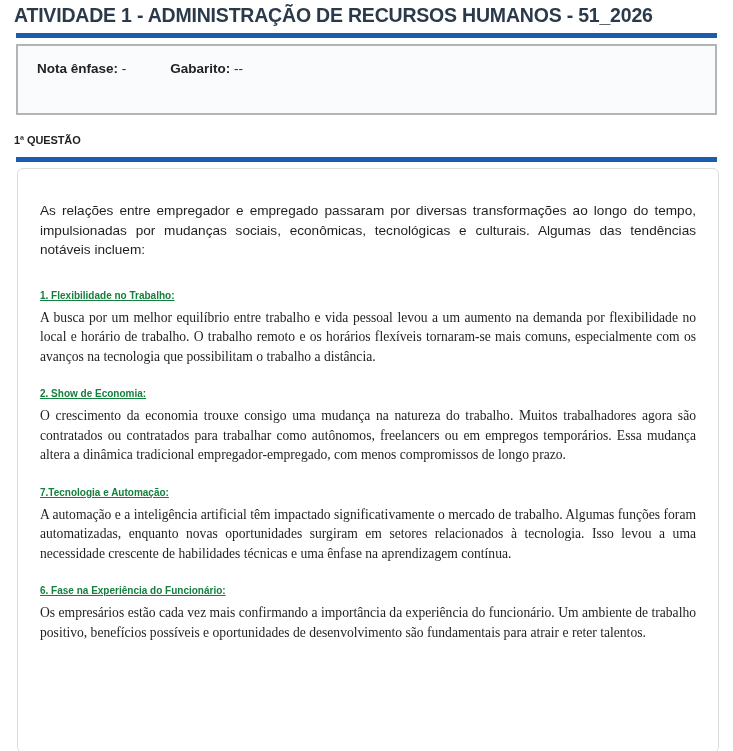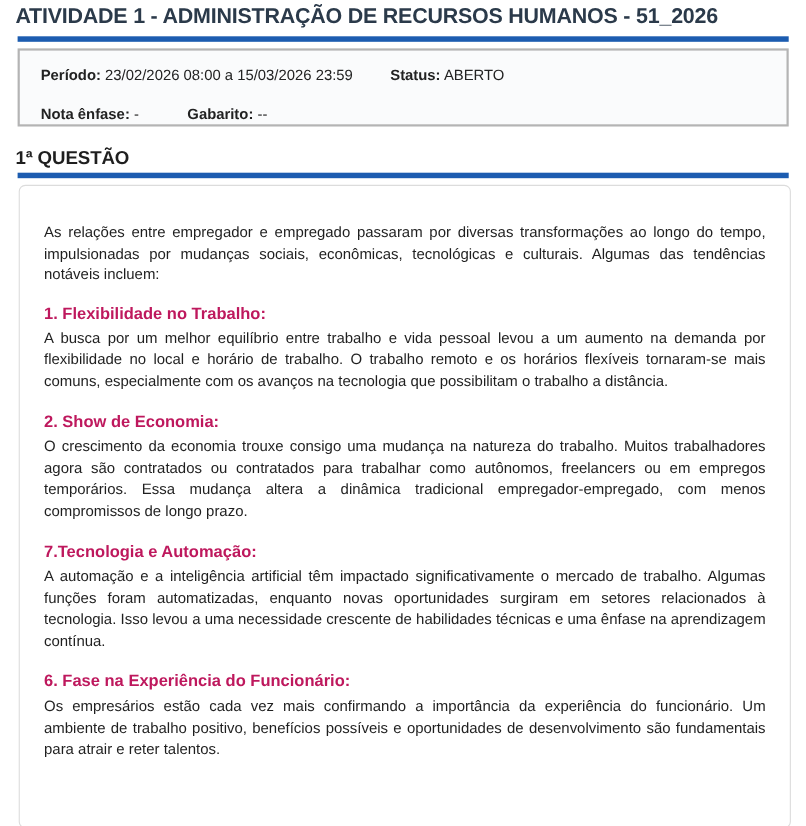"Período: 23/02/2026 08:00 a 15/03/2026" div.info-line { html: <div> <span><b>Período:</b> <span>23/02/2026 08:00 a 15/03/2026 23:59</span></span><span><b>Status:</b> <span>ABERTO</span></span> </div> -> none }
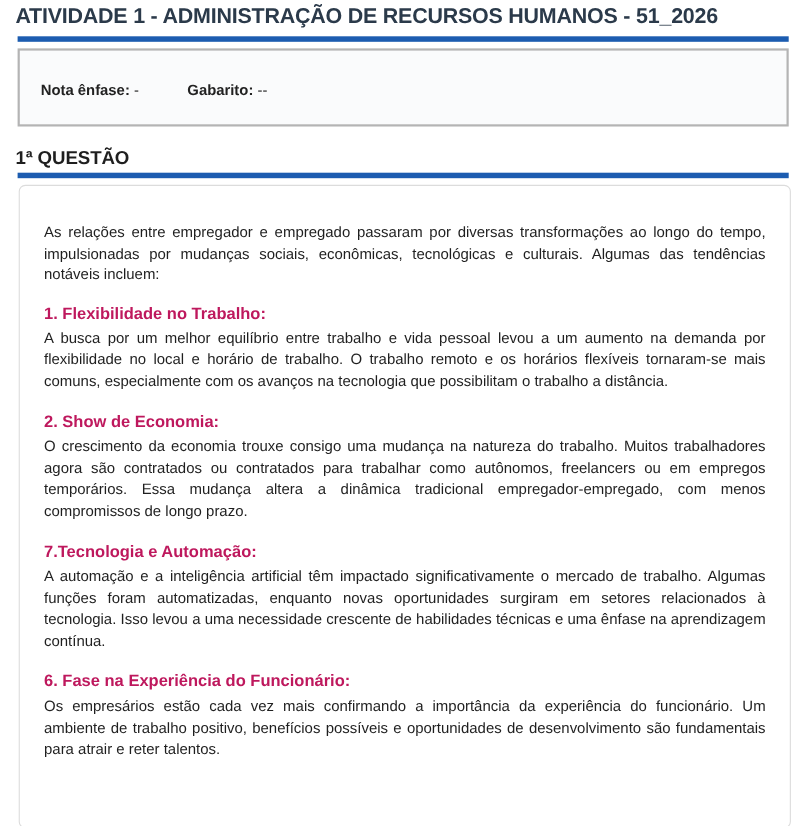"Gabarito: --" .seg-gabarito { margin-top: 13px -> none }
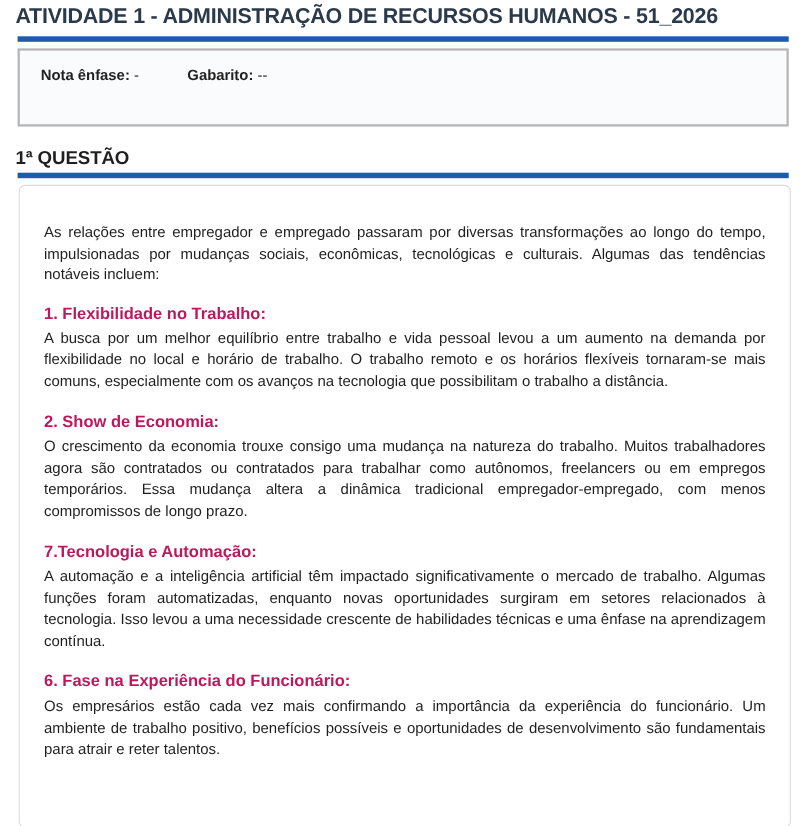"1ª QUESTÃO" .question-heading { font-size: 17px -> 11px }
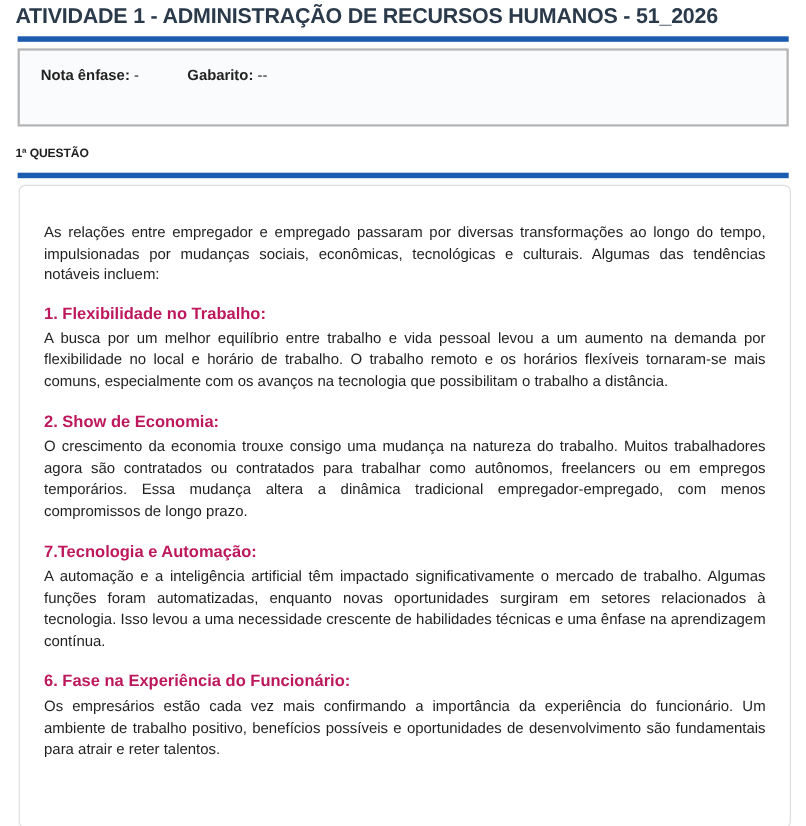"As relações entre empregador e" .enunciado { margin: 0 0 16px 0 -> 0 0 26px 0 }
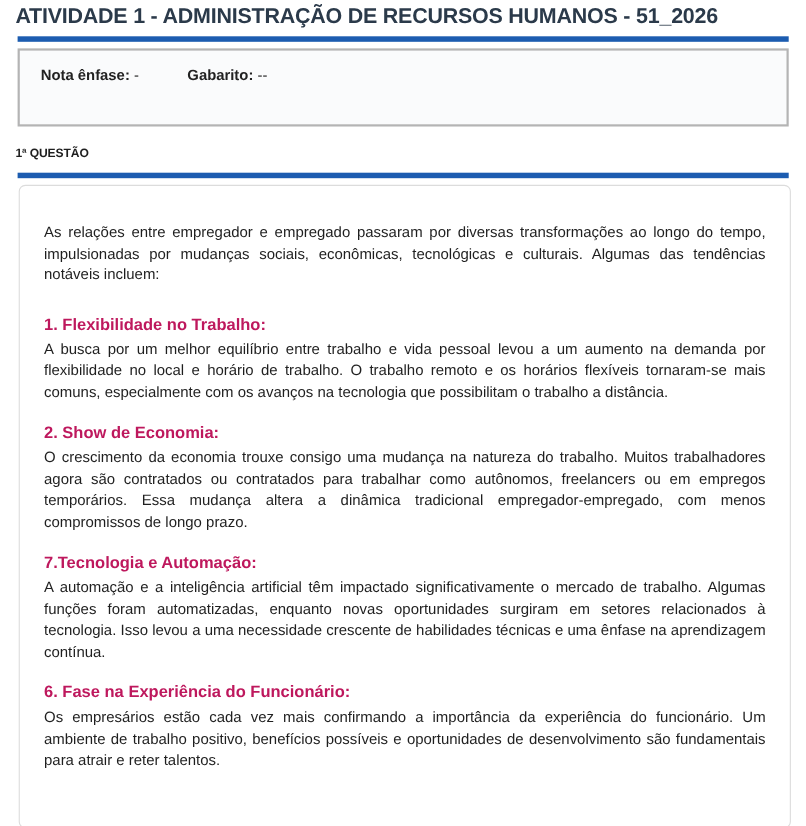"1. Flexibilidade no Trabalho:" .topic-title { color: #be185d -> #15803d; font-size: 15px -> 10px; text-decoration: none -> underline }
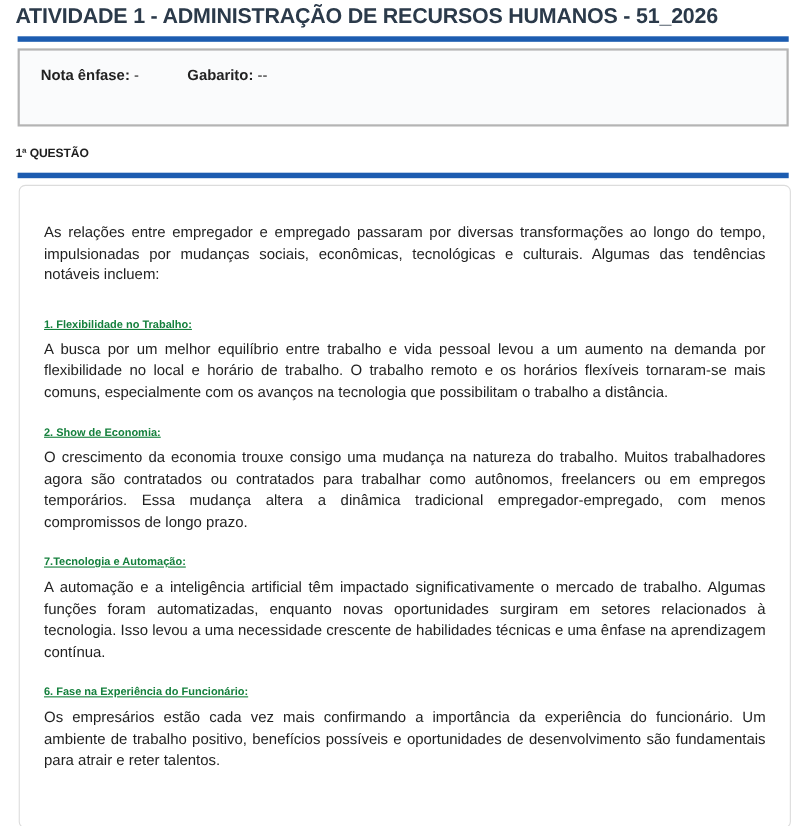"A busca por um melhor" .topic-body { font-family: none -> Liberation Serif, serif }
